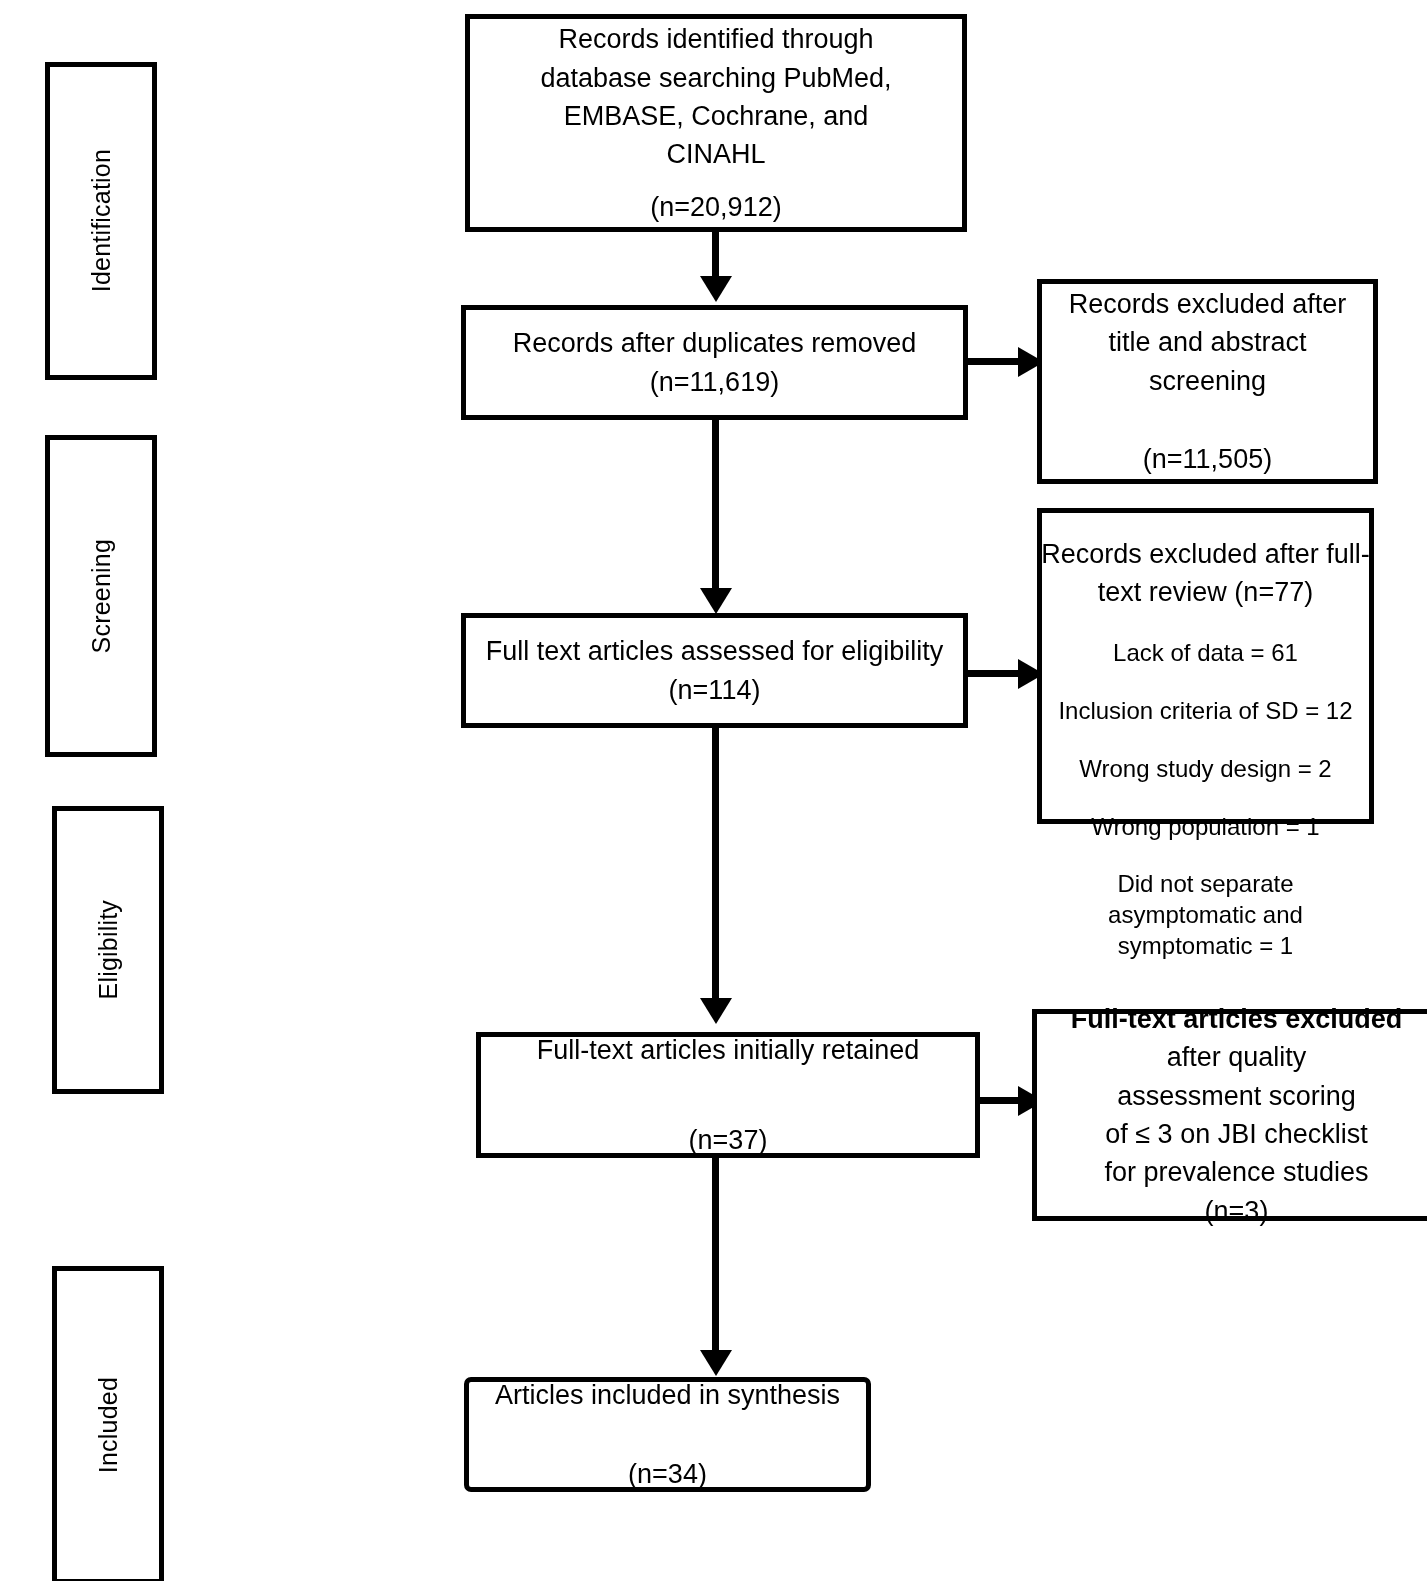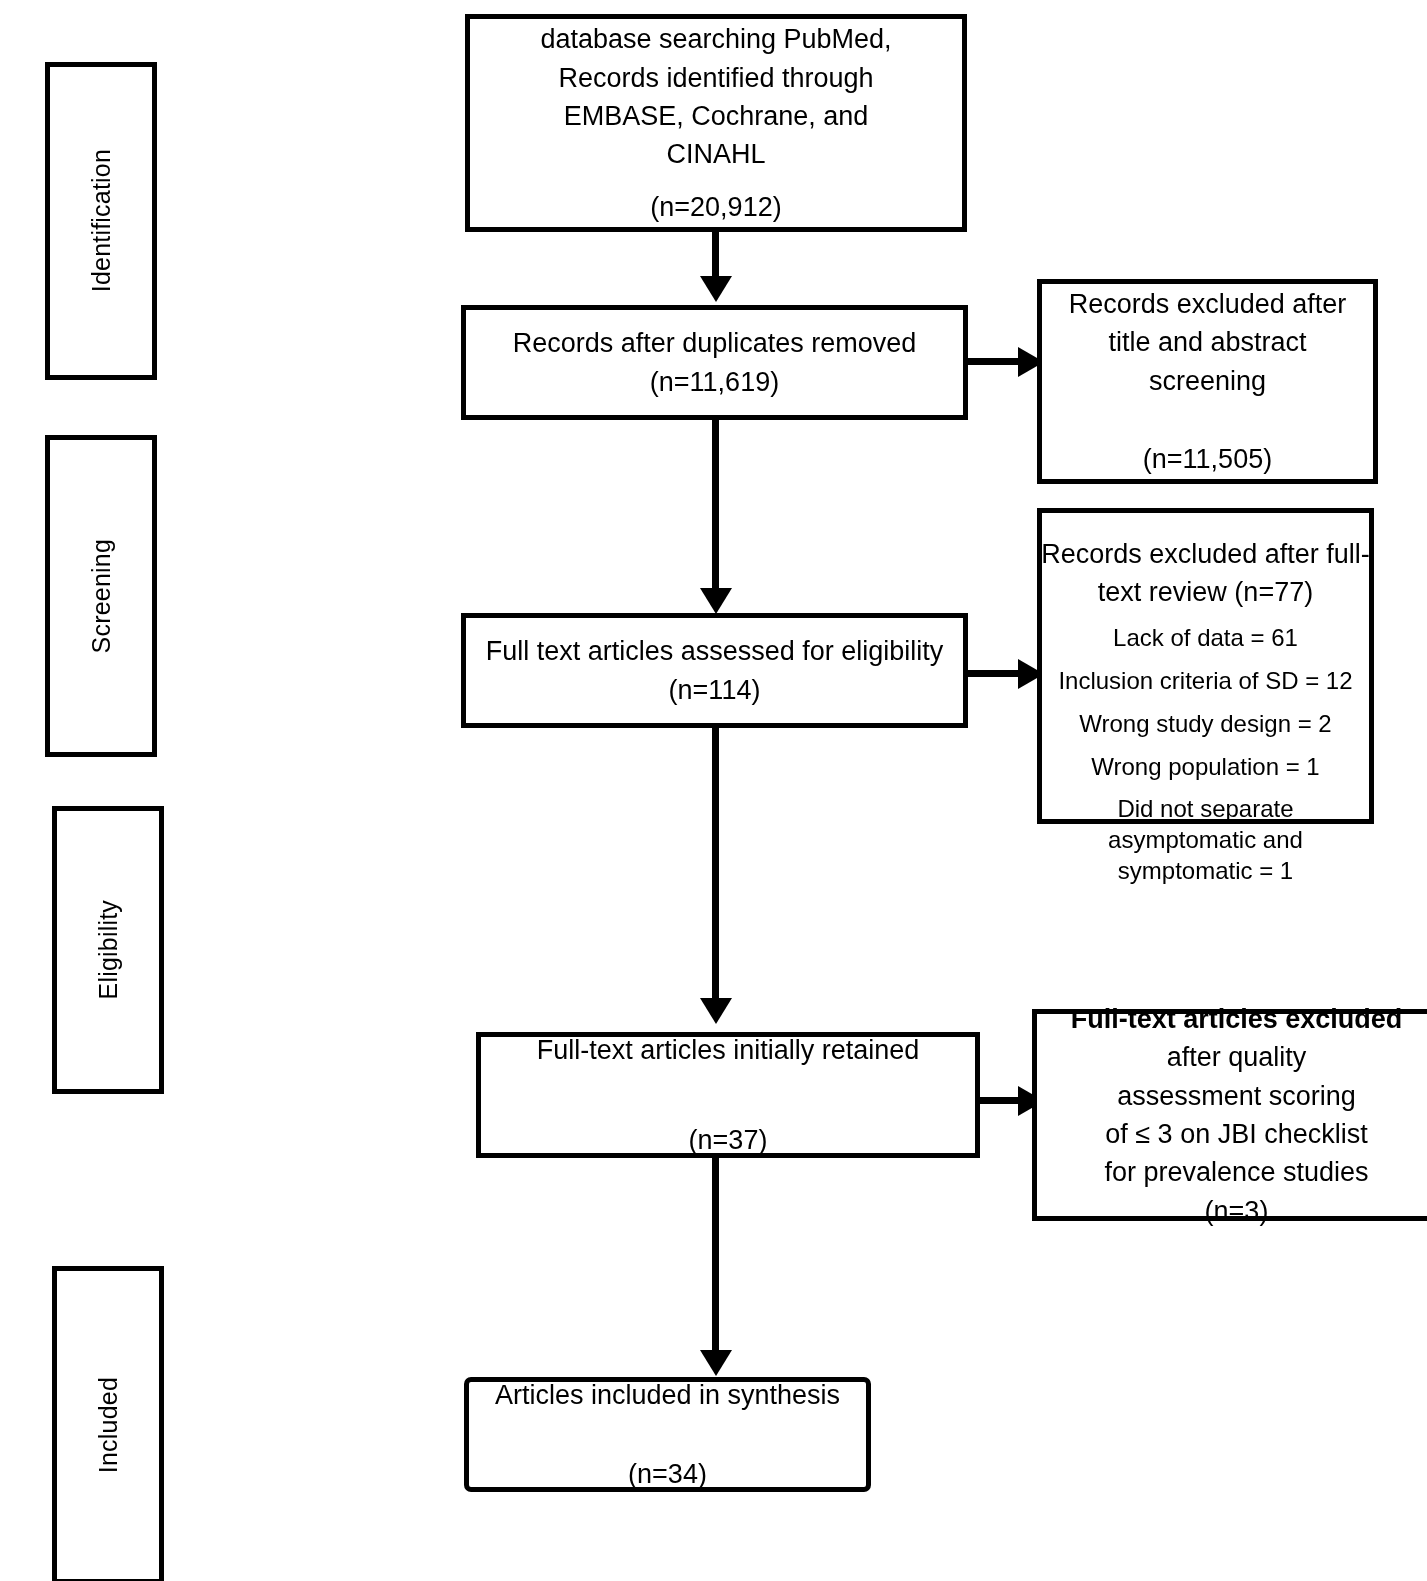"database searching PubMed," div.flow-line { order: before "Records identified through" -> after "Records identified through" }
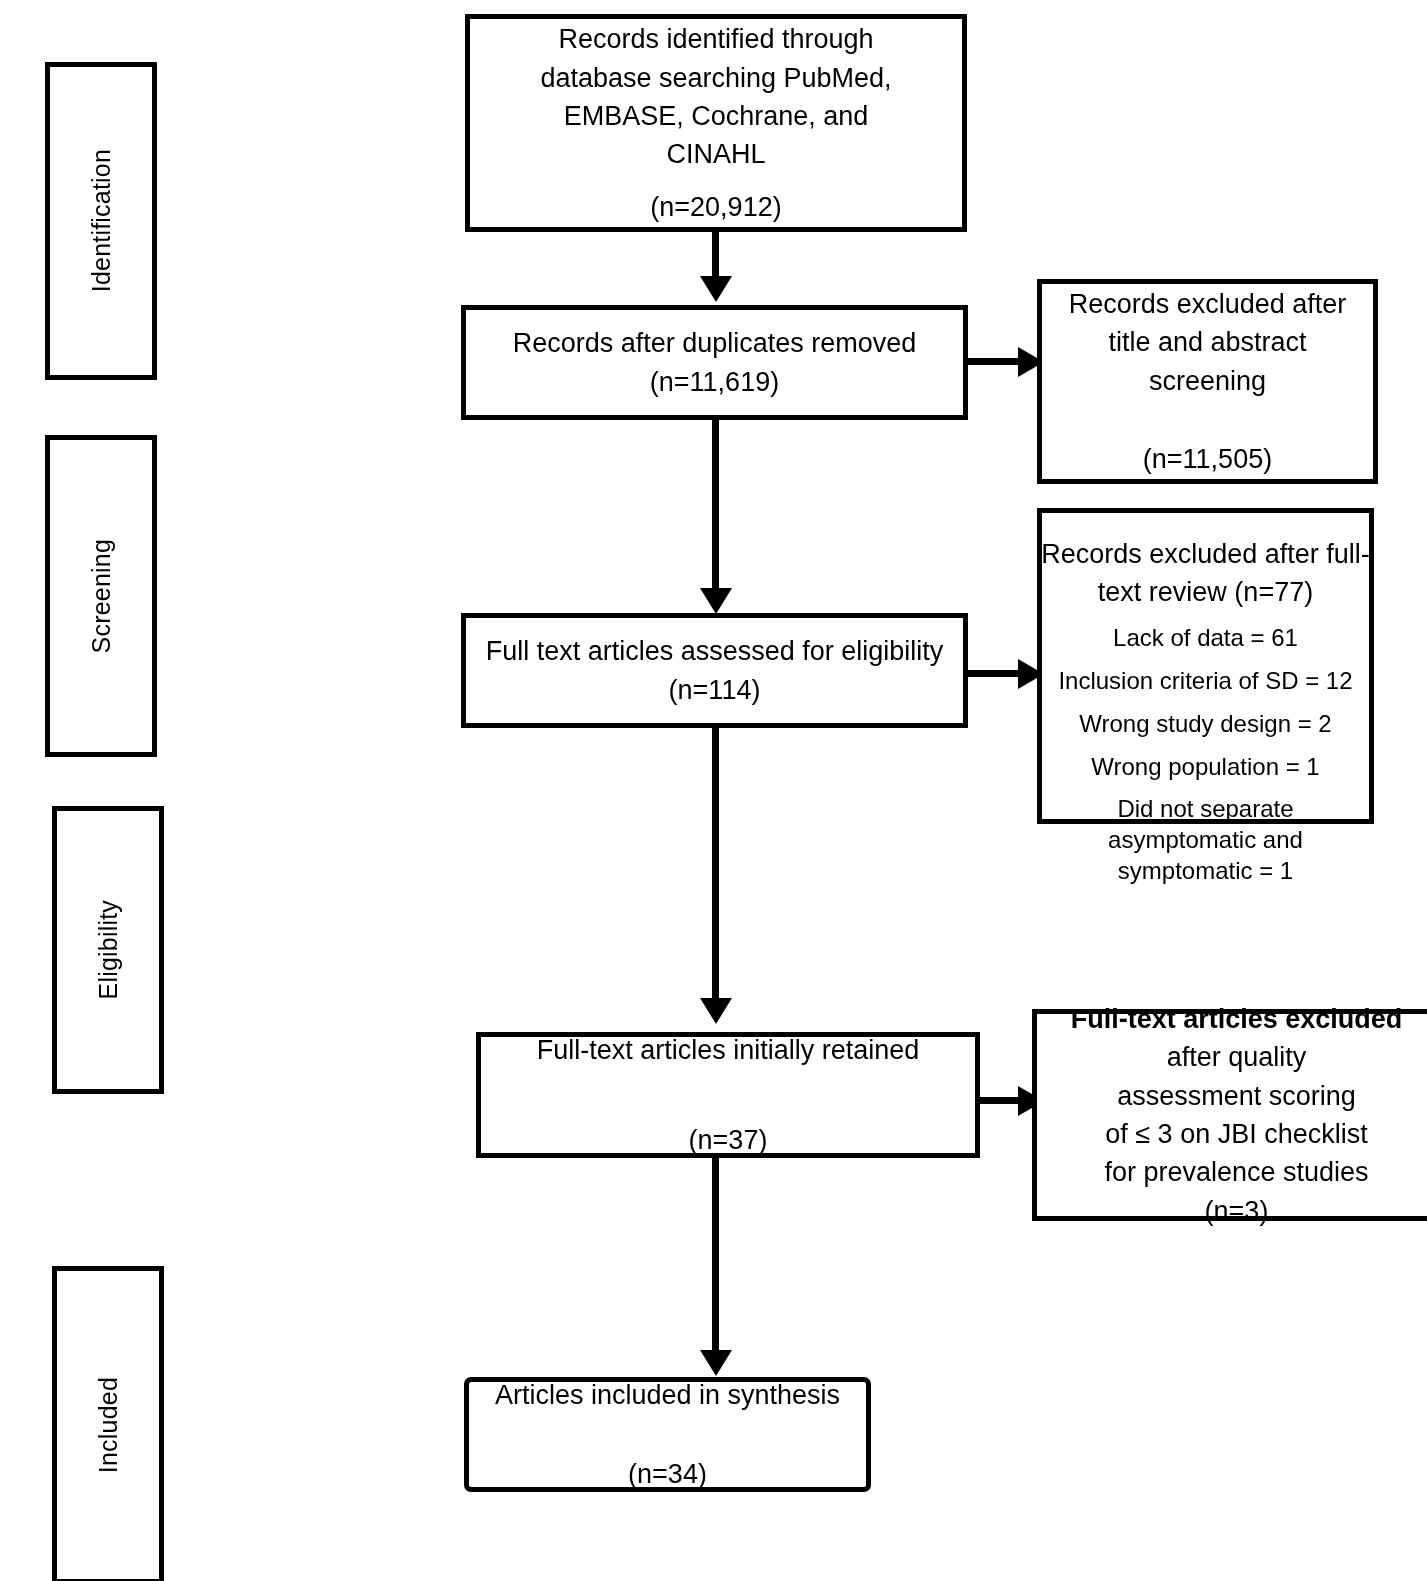"Lack of data = 61" .flow-line.sub.spaced { margin-top: 9px -> 24px }
